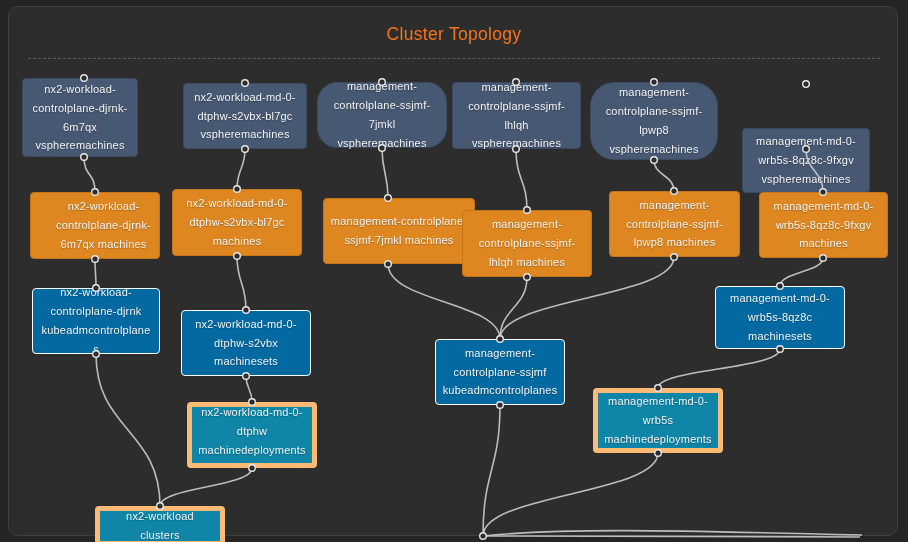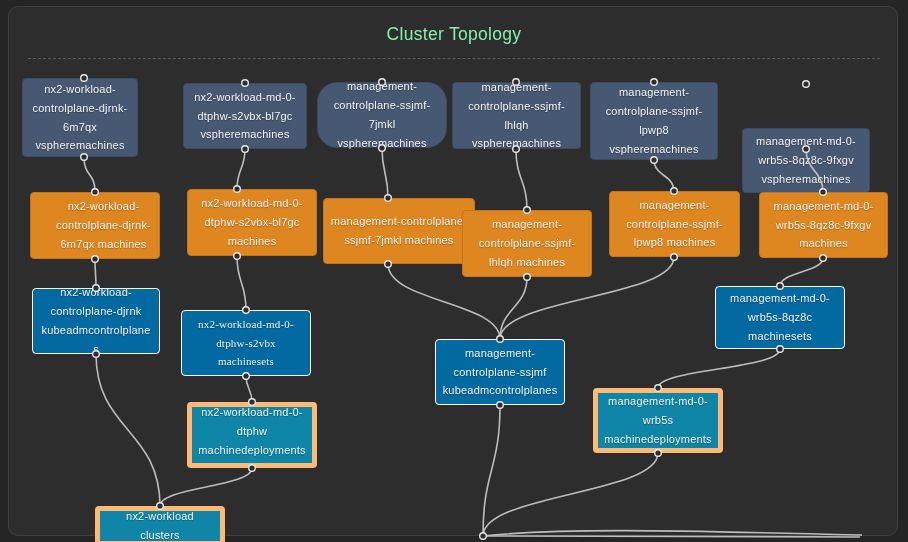"Cluster Topology" .title { color: #86efac -> #f97316 }
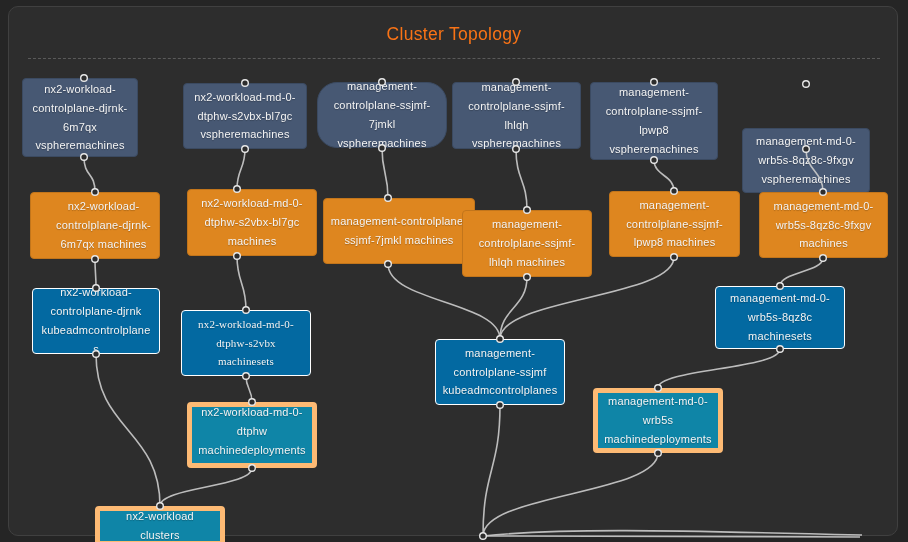"management-controlplane-ssjmf-lpwp8" div.node { border-radius: none -> 24px }
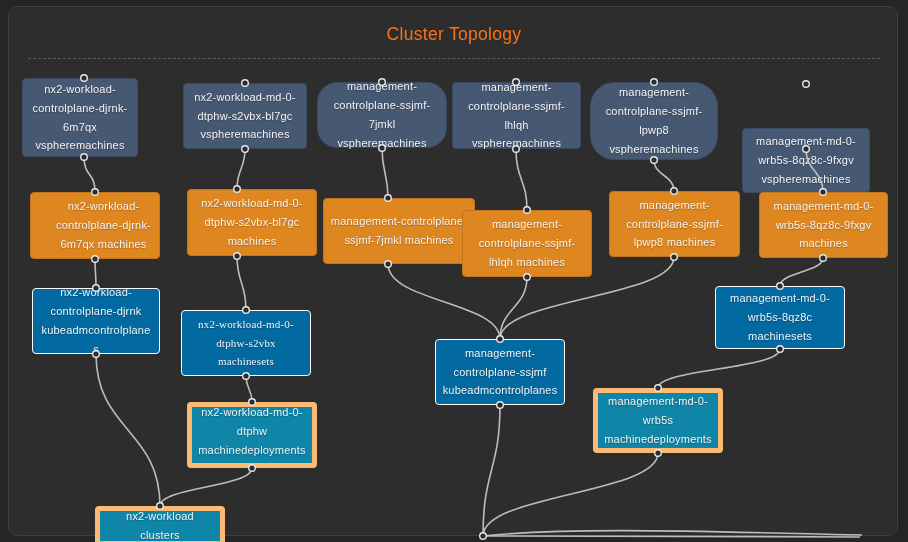"nx2-workload-md-0-dtphw-s2vbx-bl7gc machines" div.node { margin-left: 15px -> none }
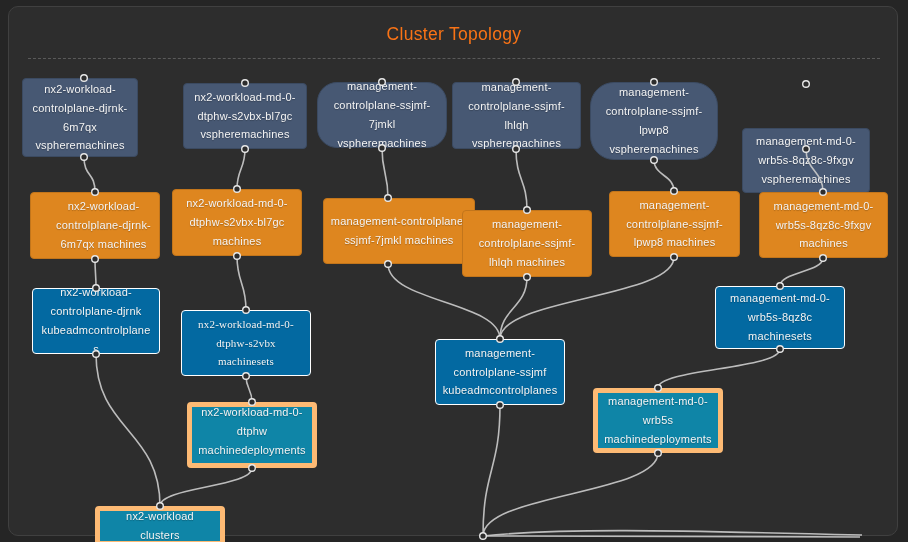"nx2-workload-md-0-dtphw-s2vbx" div.node { font-family: Liberation Serif, serif -> none }
